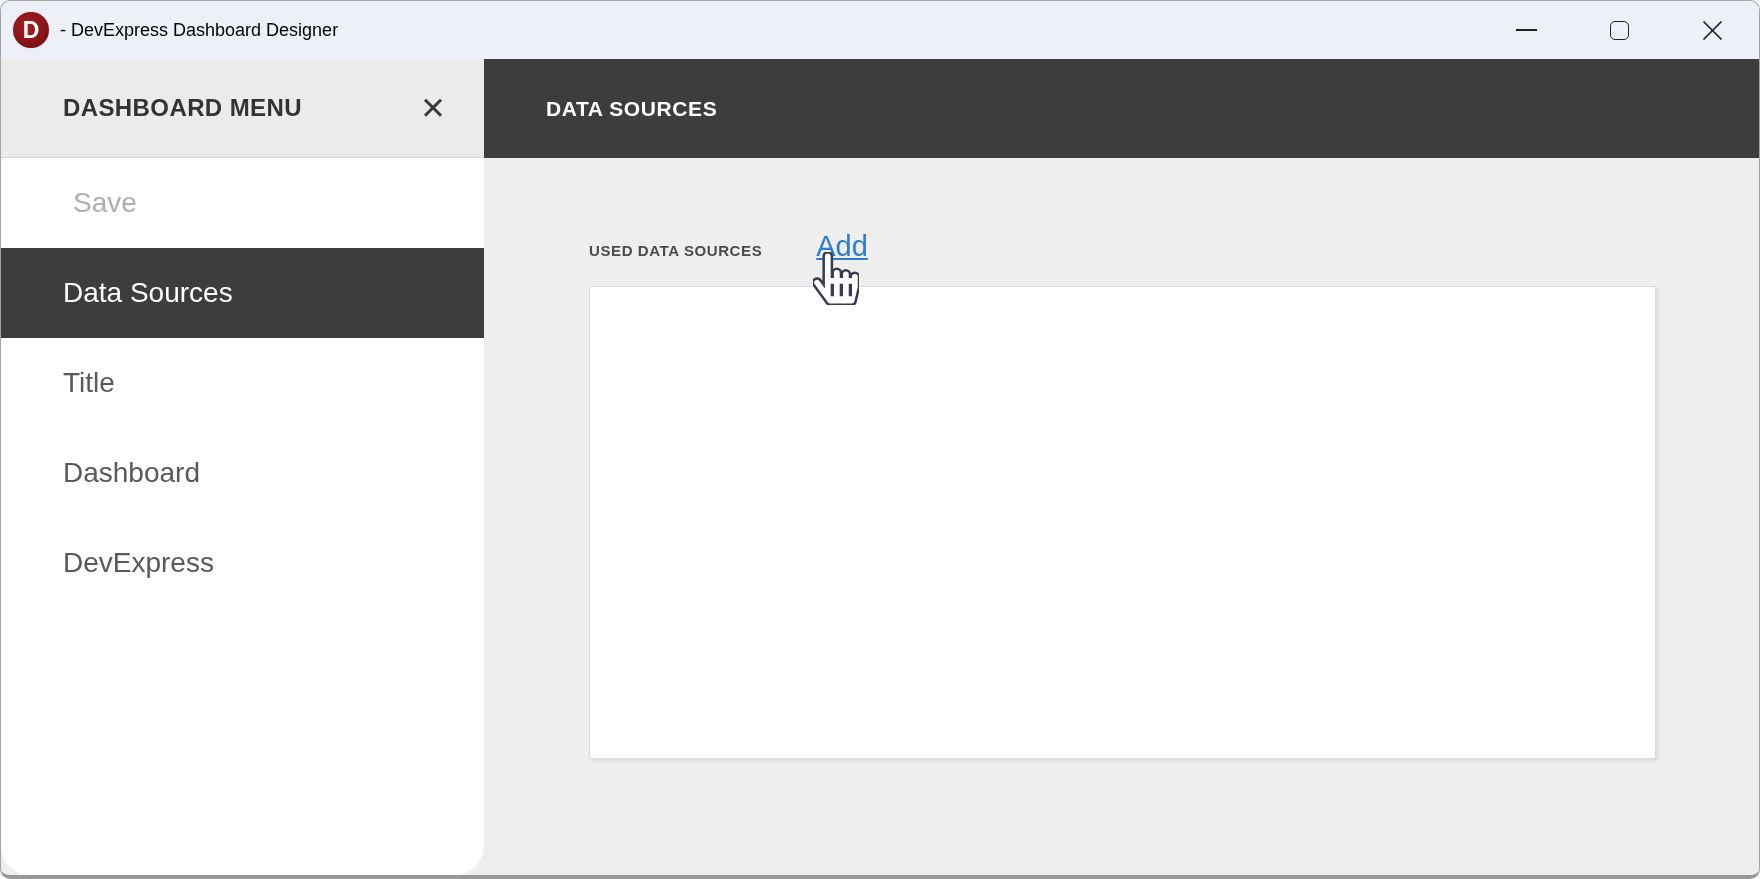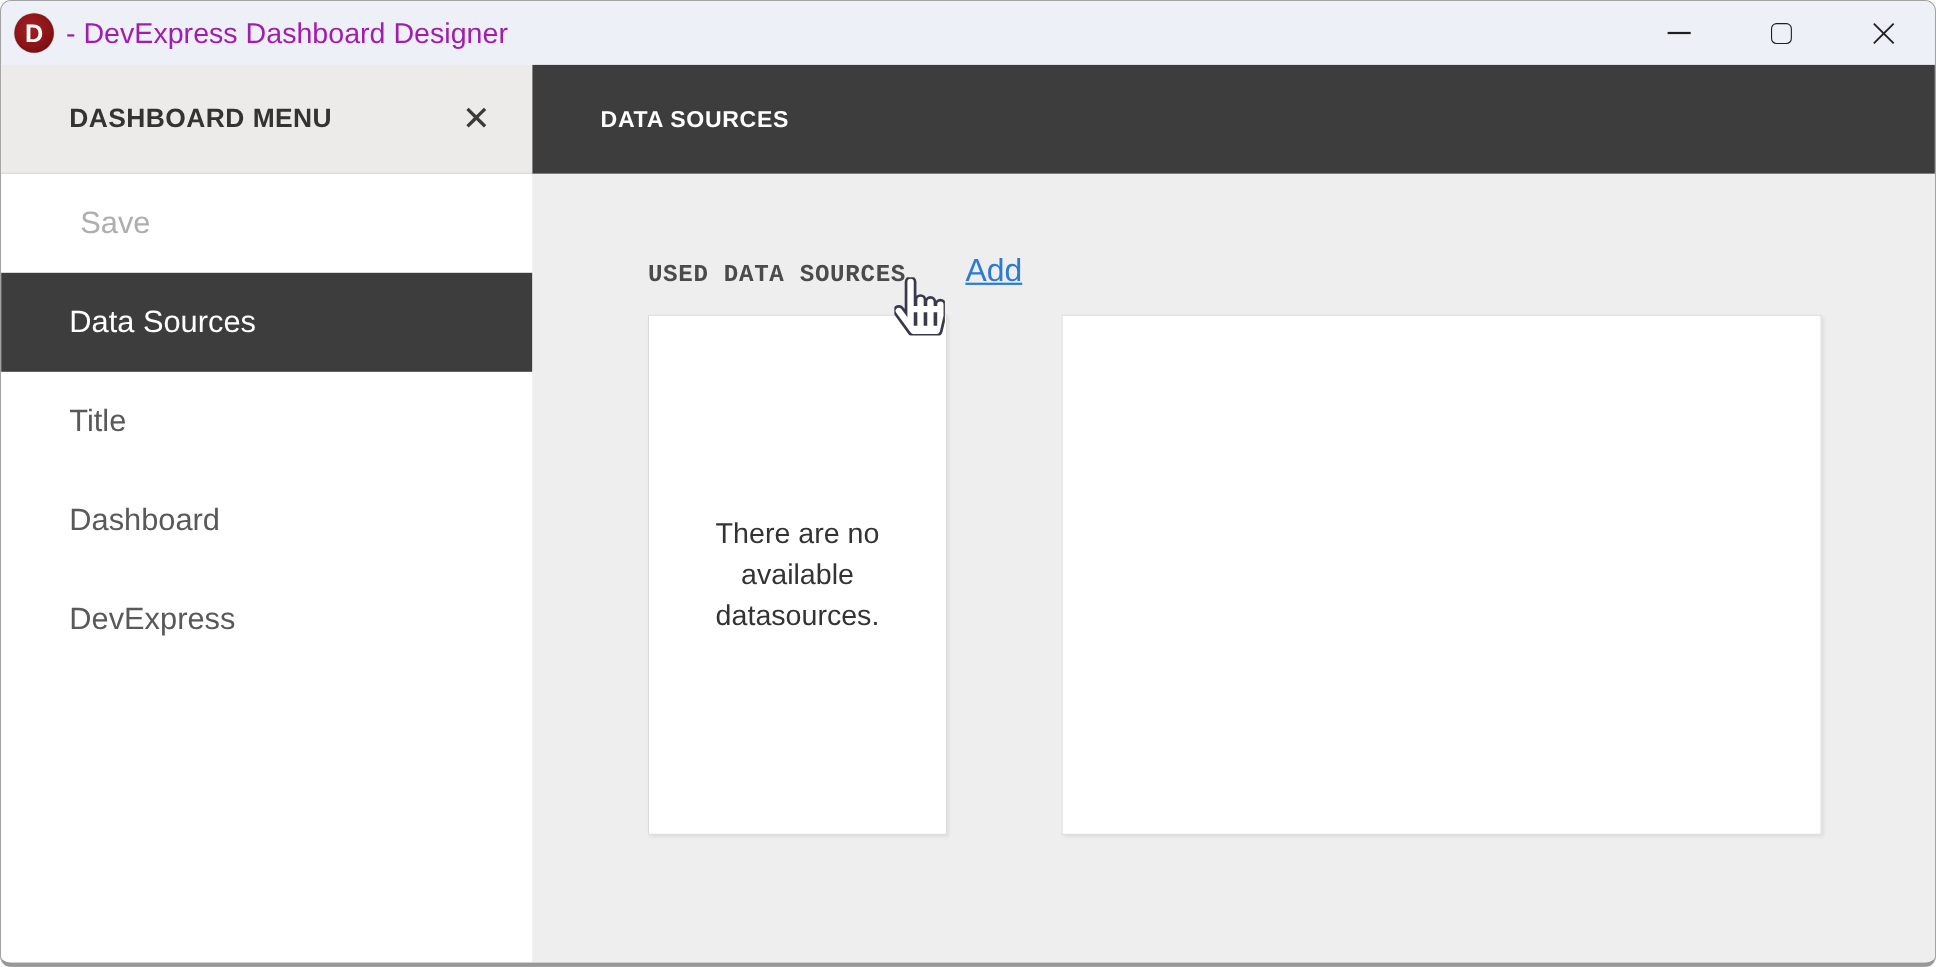"- DevExpress Dashboard Designer" .win-title { color: #a21caf -> #000000; font-size: 26px -> 18px }
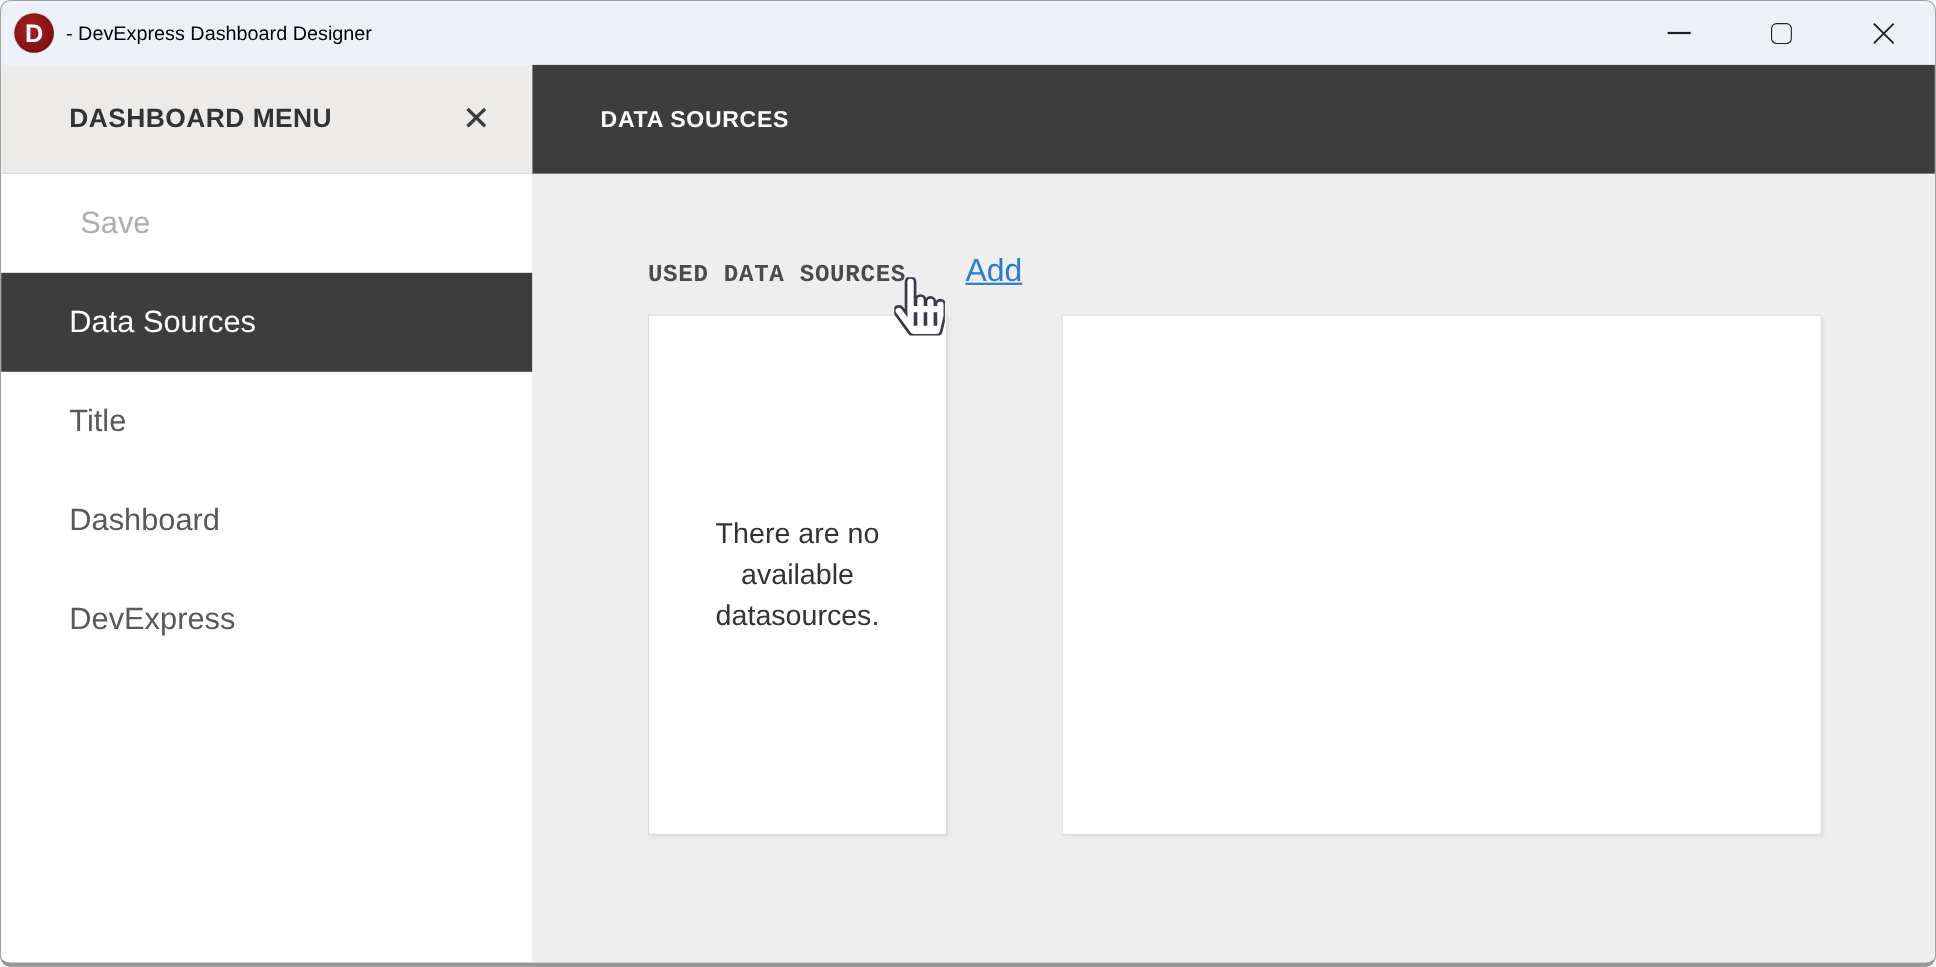"DASHBOARD MENU" .sidebar { border-radius: none -> 29px }
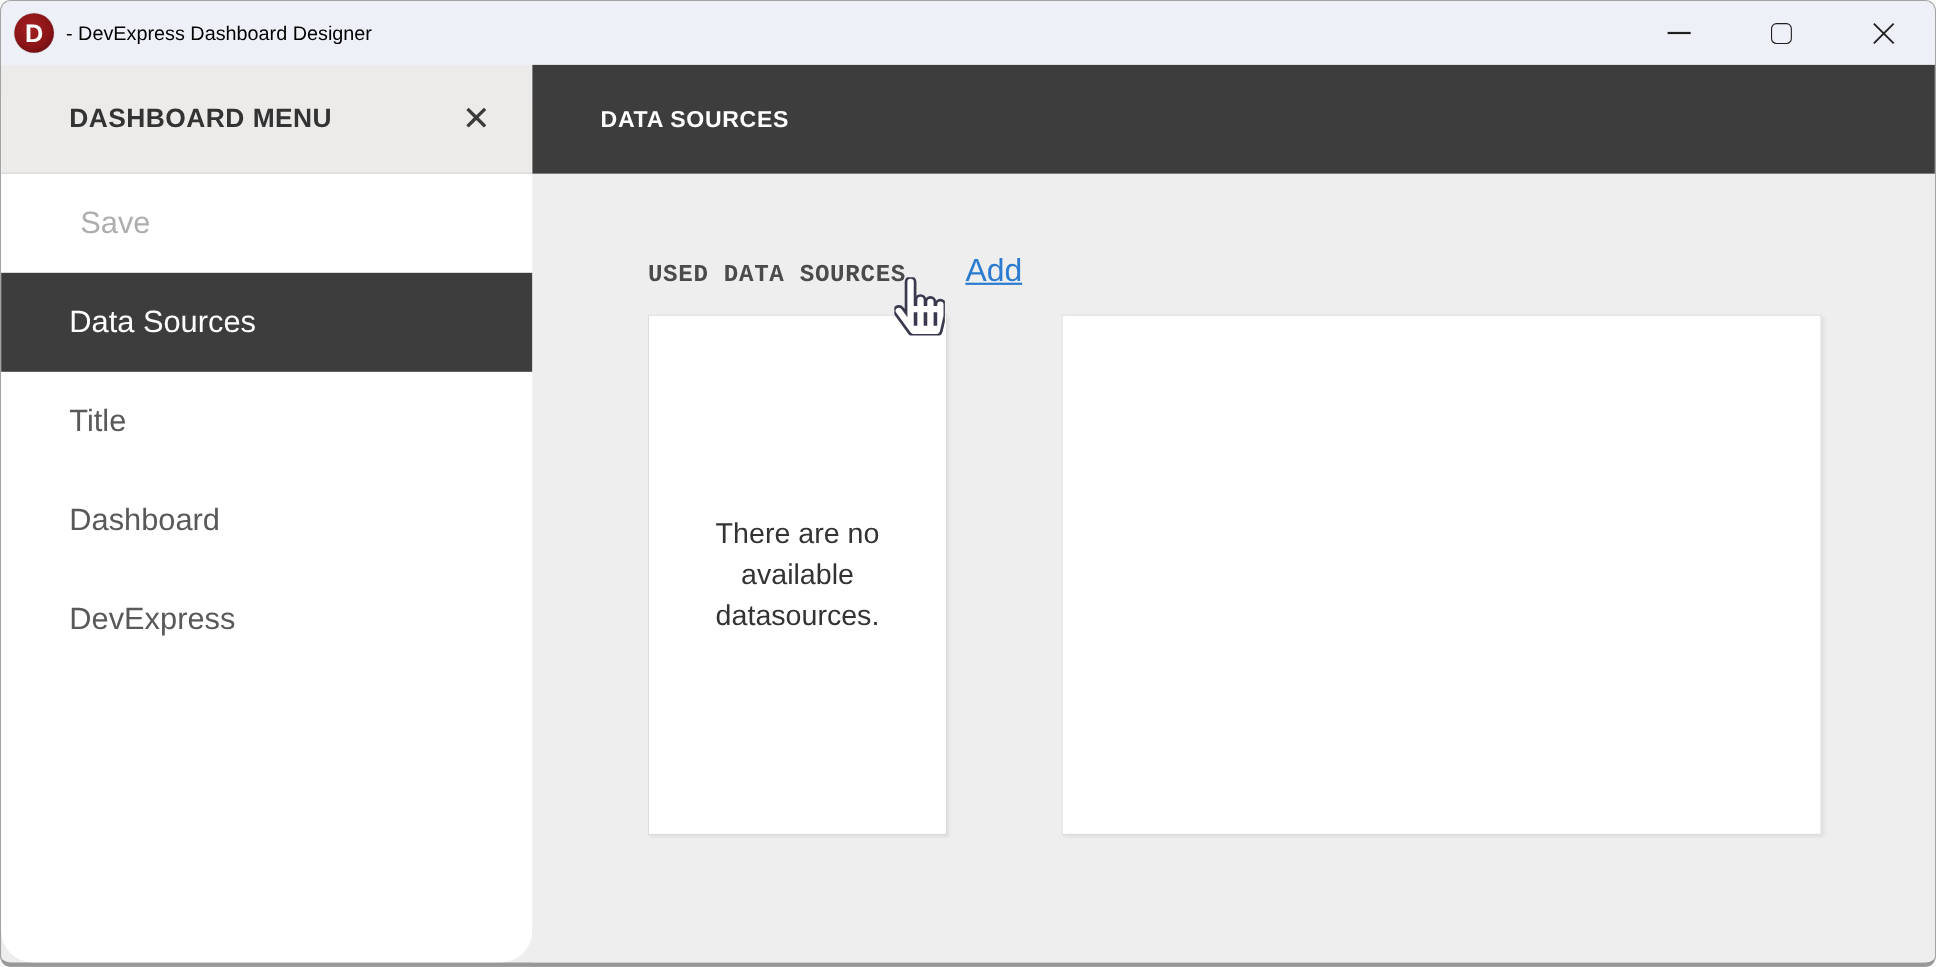"USED DATA SOURCES" .used-label { font-family: Liberation Mono, monospace -> none; font-size: 22px -> 15px }
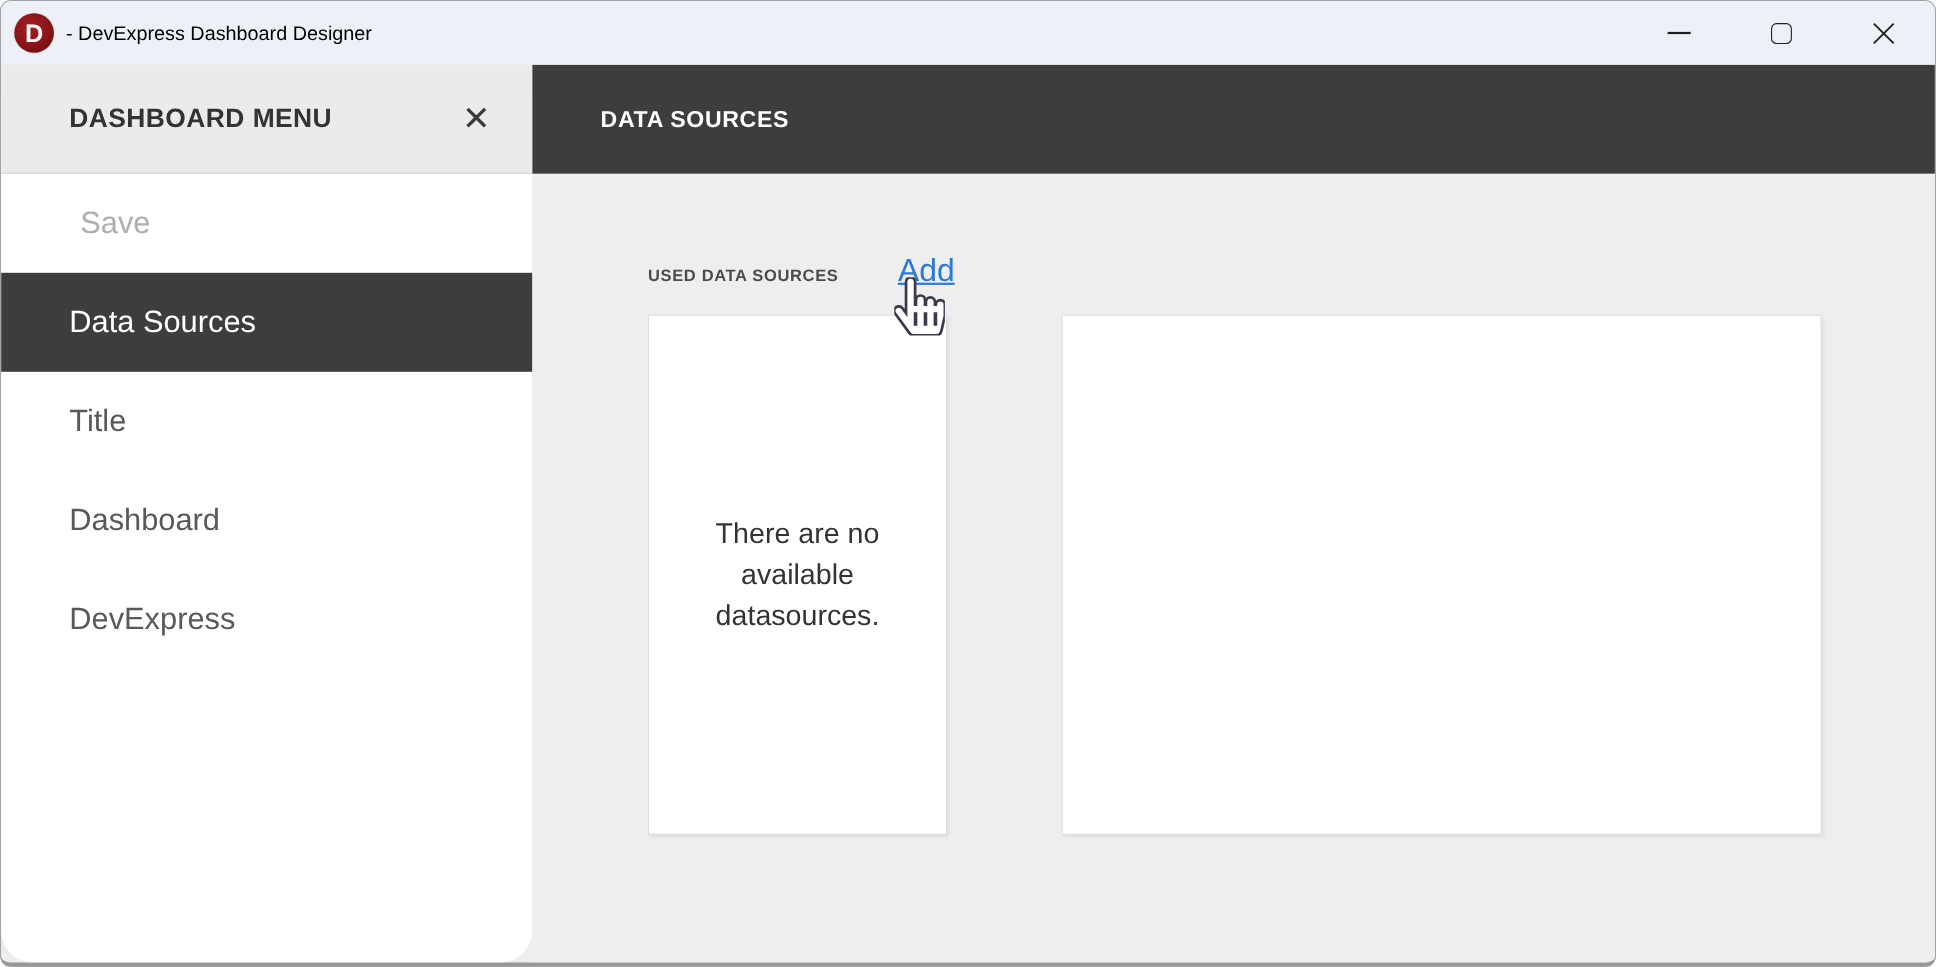"There are no available datasources." div.panel { html: <div> <div>There are no available datasources.</div> </div> -> none }
